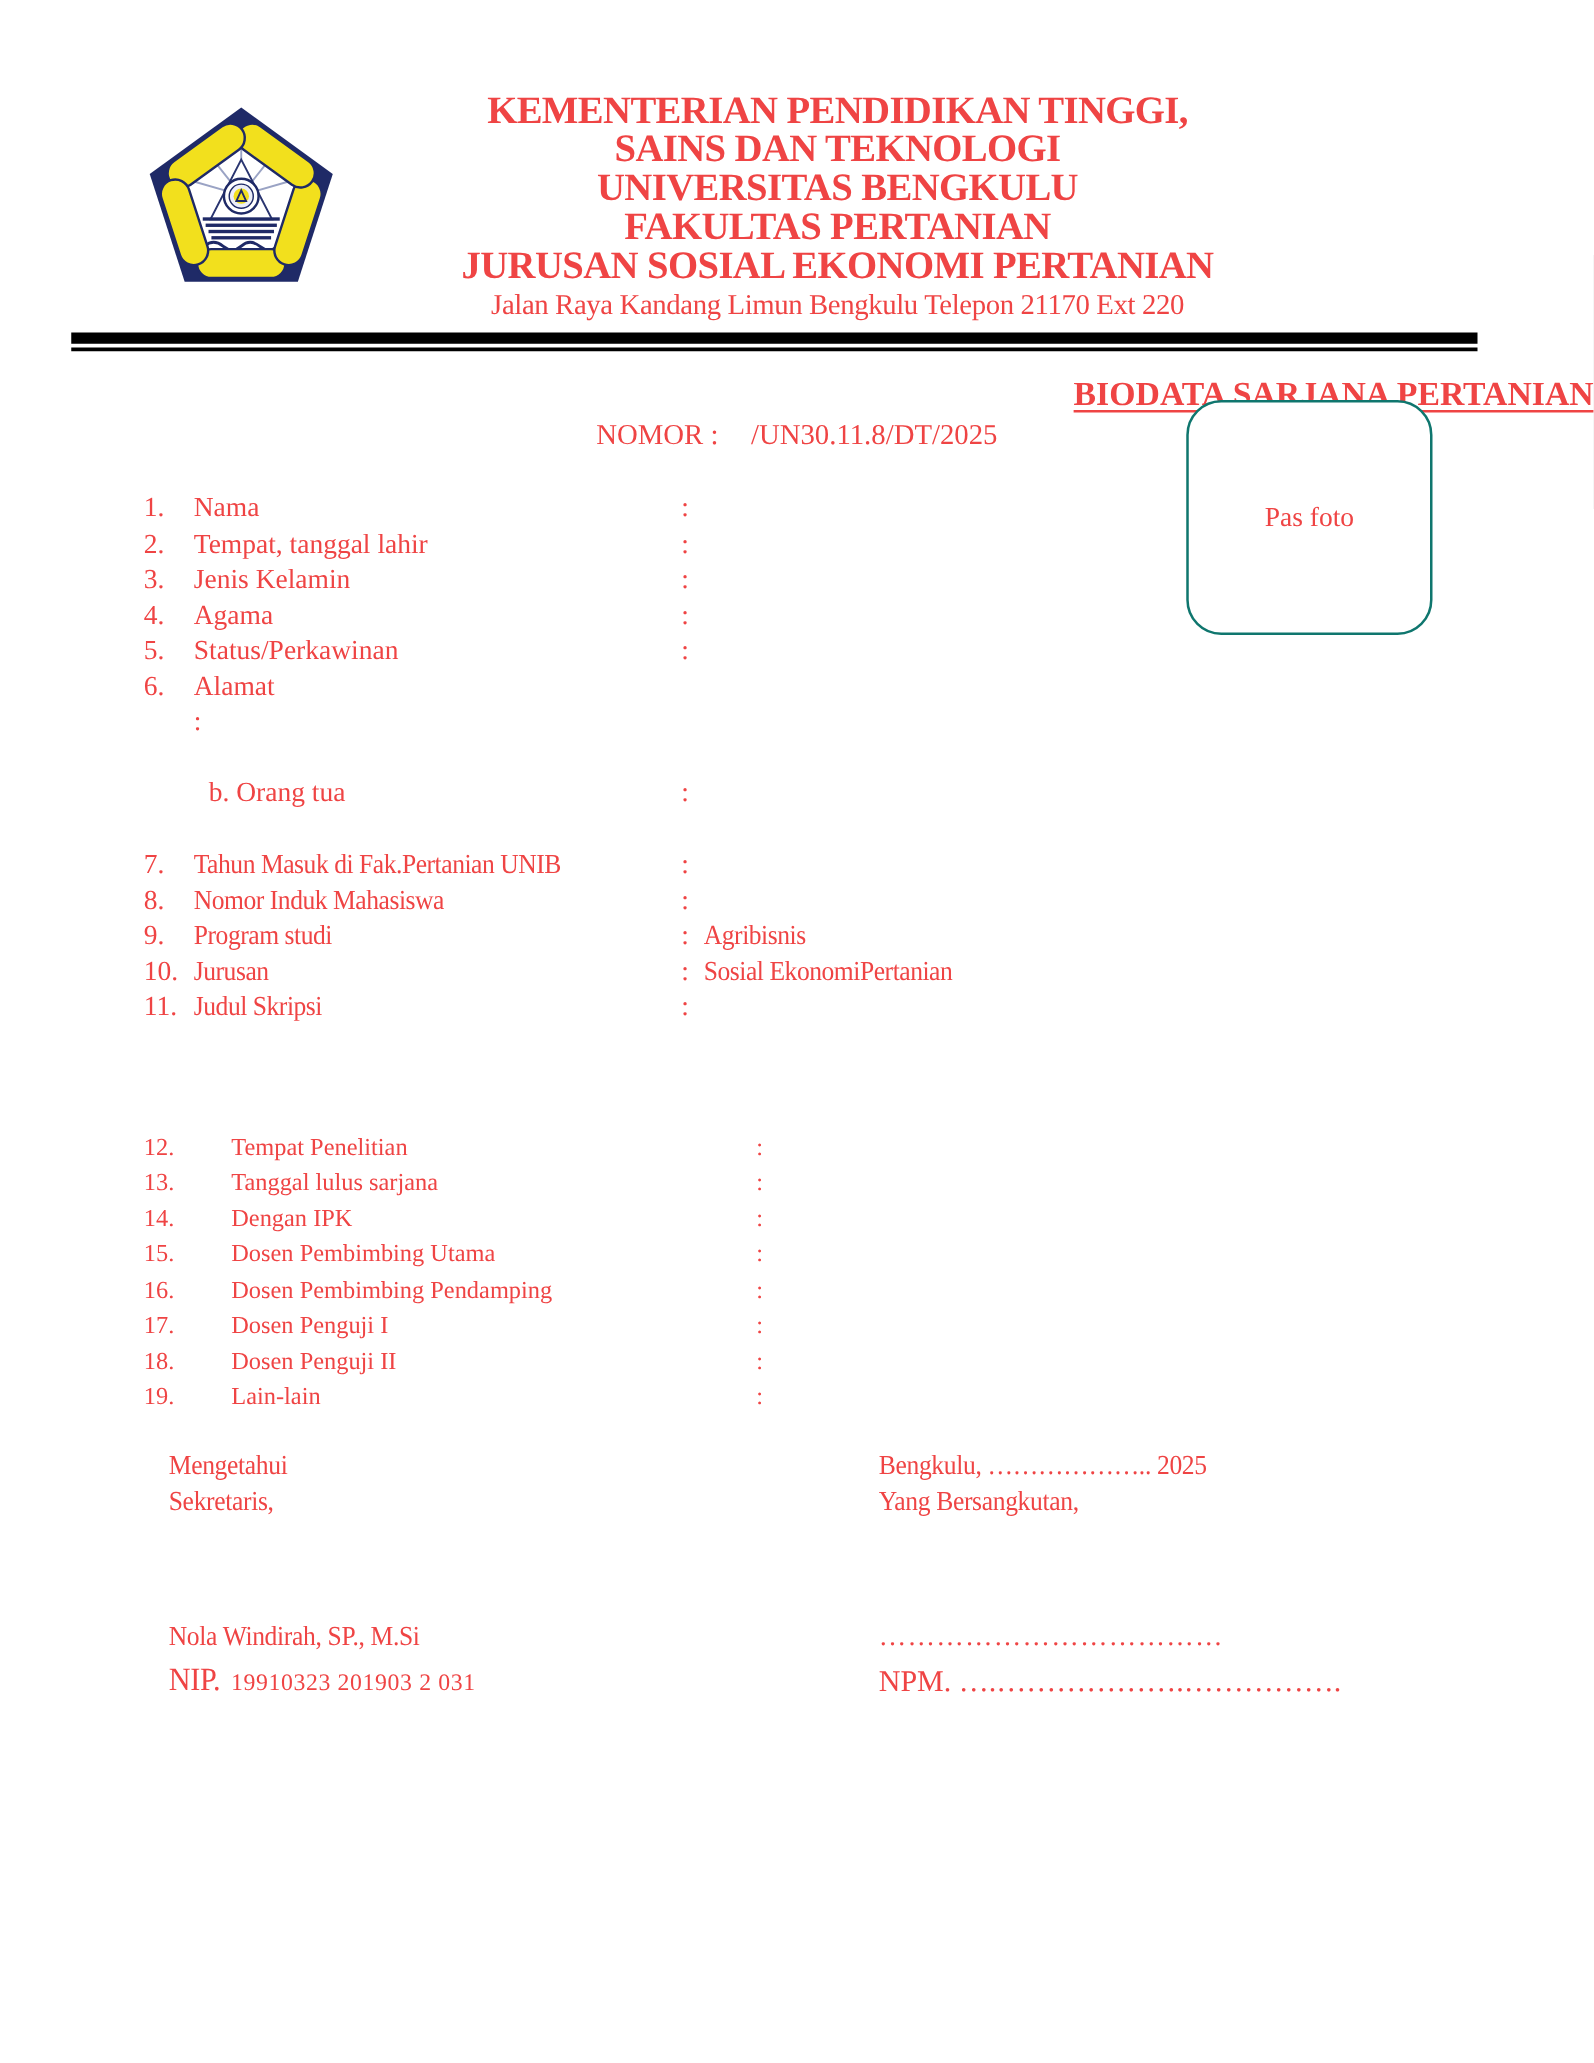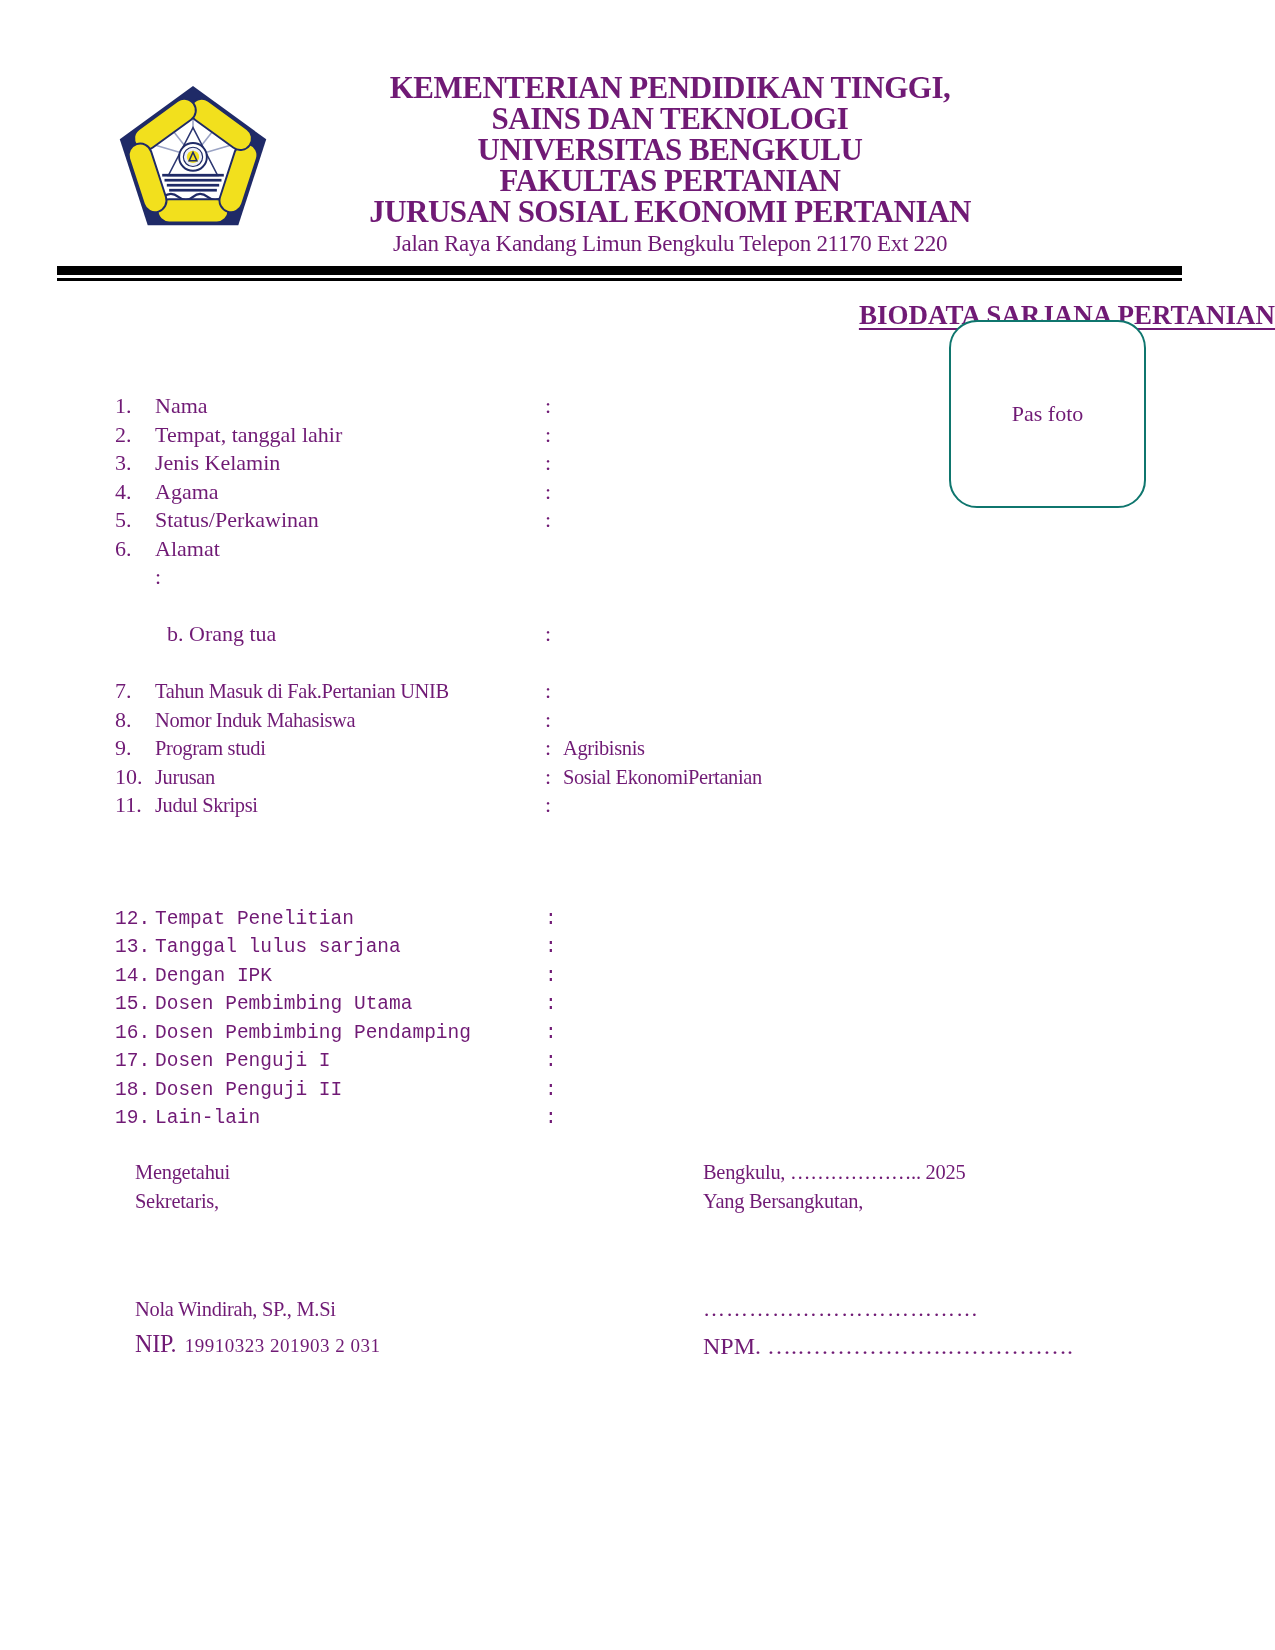"KEMENTERIAN PENDIDIKAN TINGGI," .page { color: #701a75 -> #ef4444 }
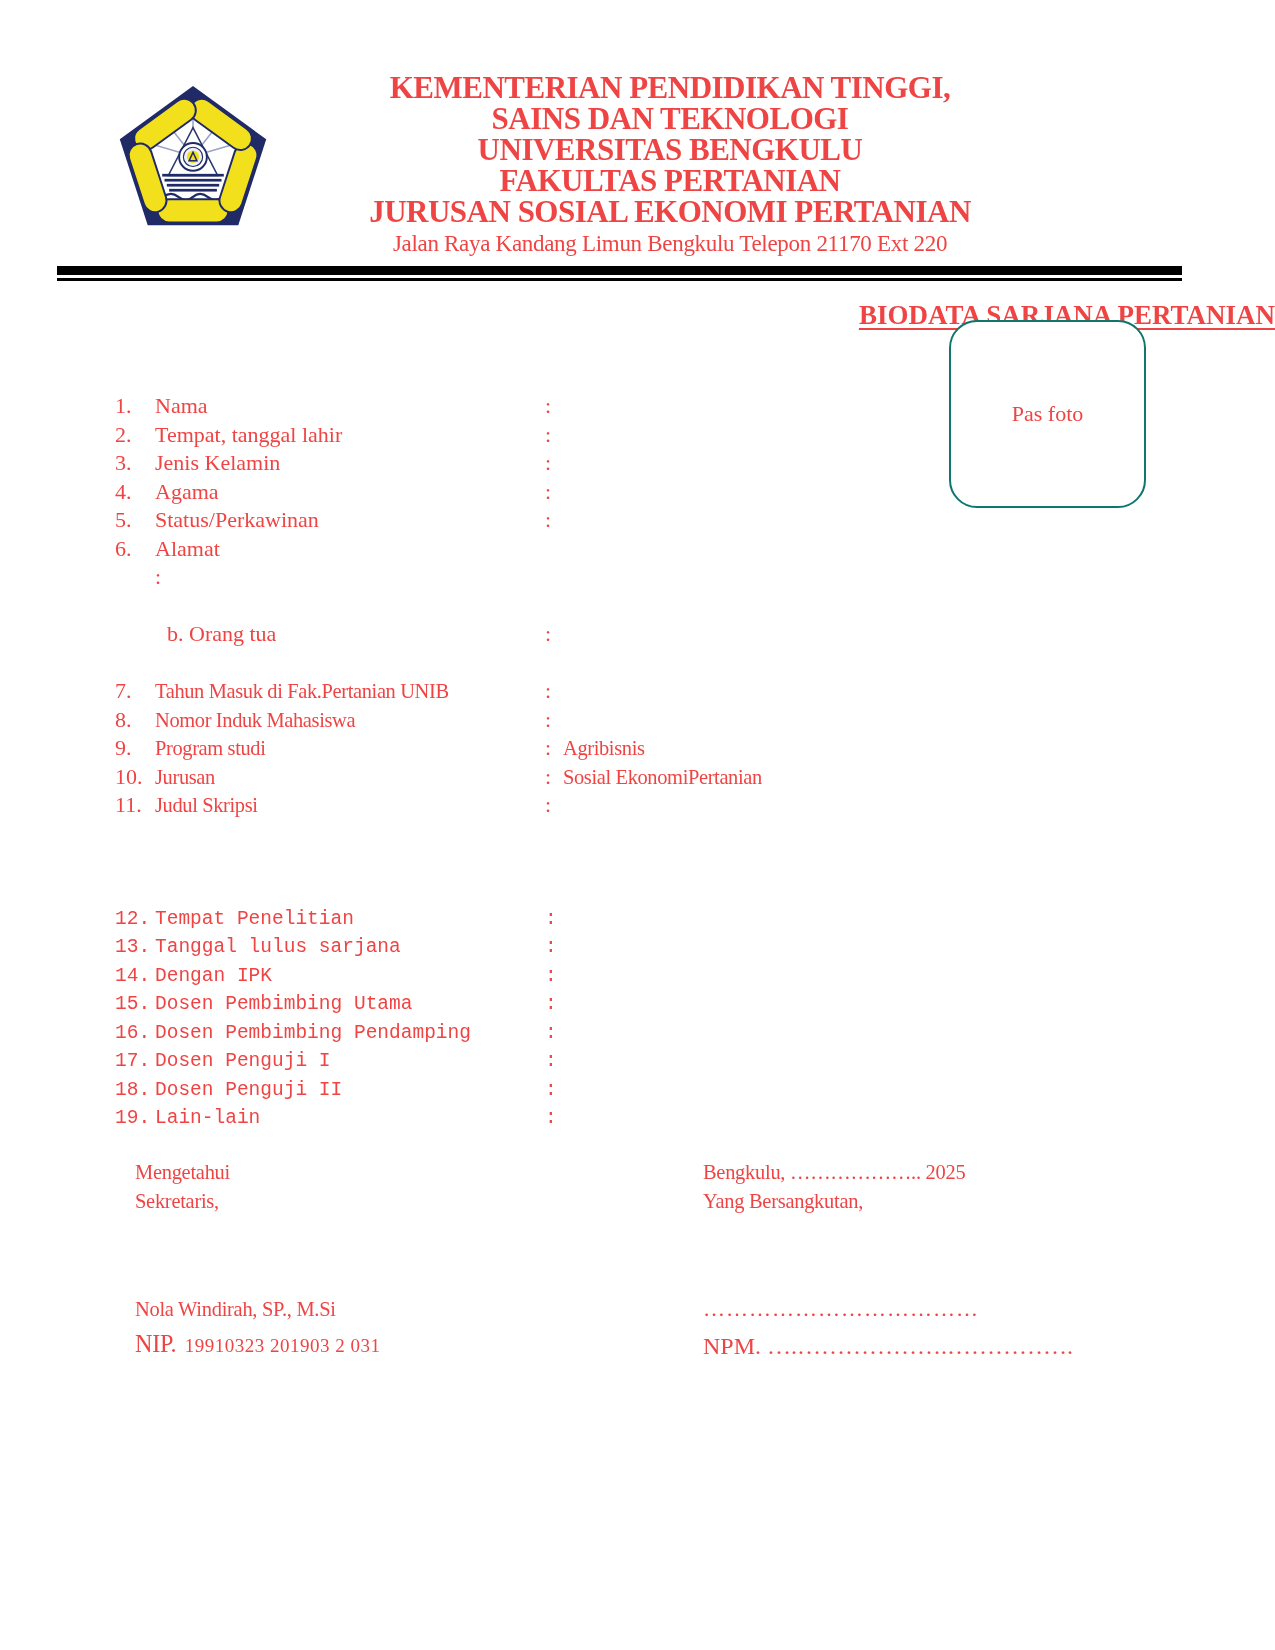"NOMOR : /UN30.11.8/DT/2025" div.doc-nomor { html: none -> <div> <span>NOMOR :</span><span>/UN30.11.8/DT/2025</span> </div> }
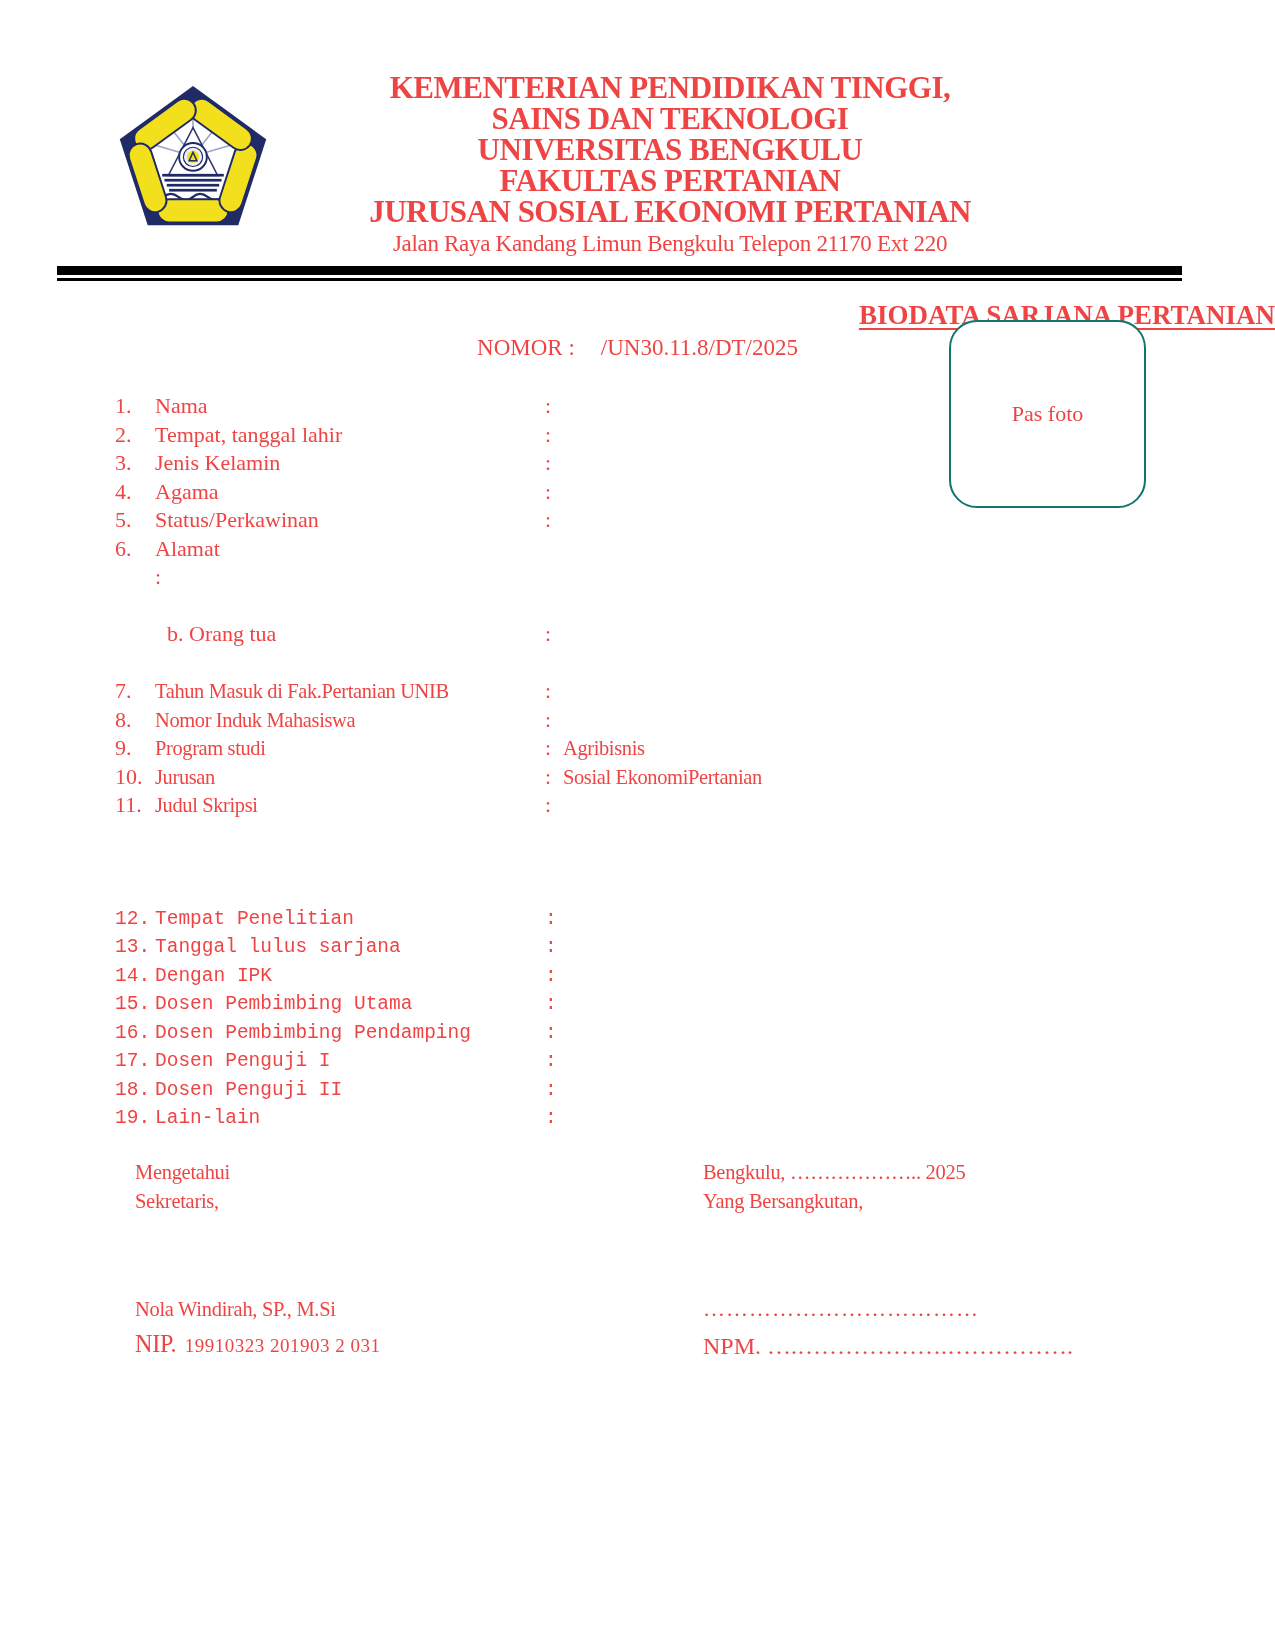"12." .f-antiqua { font-family: Liberation Mono, monospace -> Liberation Serif, serif; gap: none -> 30px }
